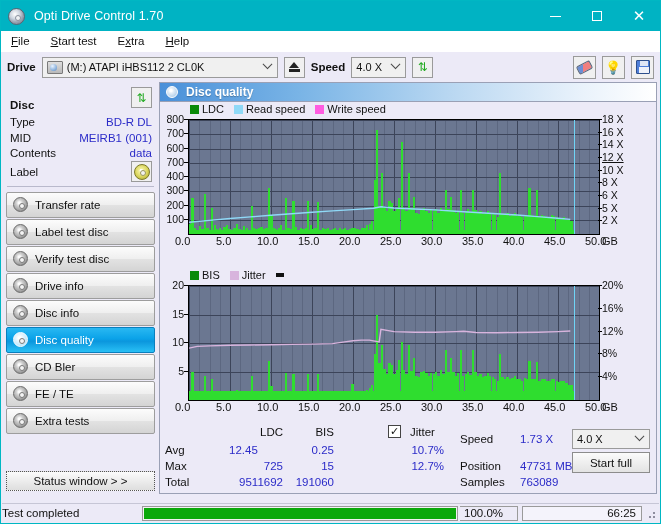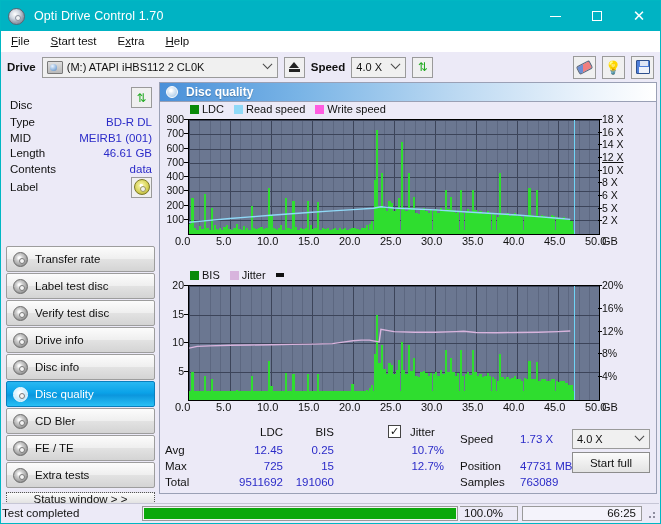"Disc" .disc-head .lbl { font-weight: normal -> bold }
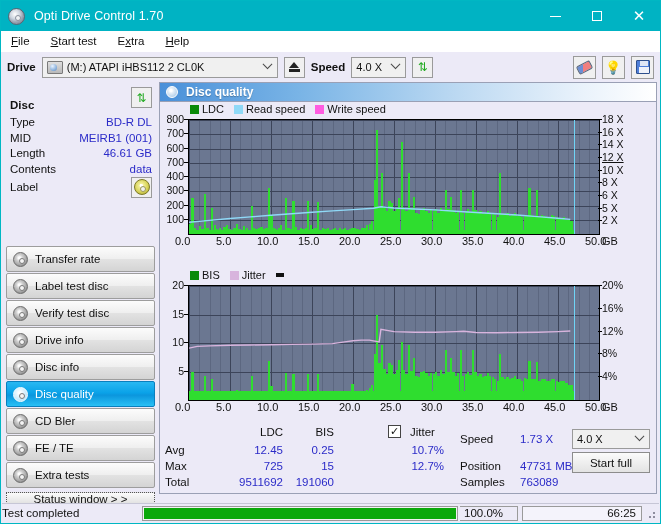"Length" div.disc-row { html: <div> <span>Length</span> <span>46.61 GB</span> </div> -> none }
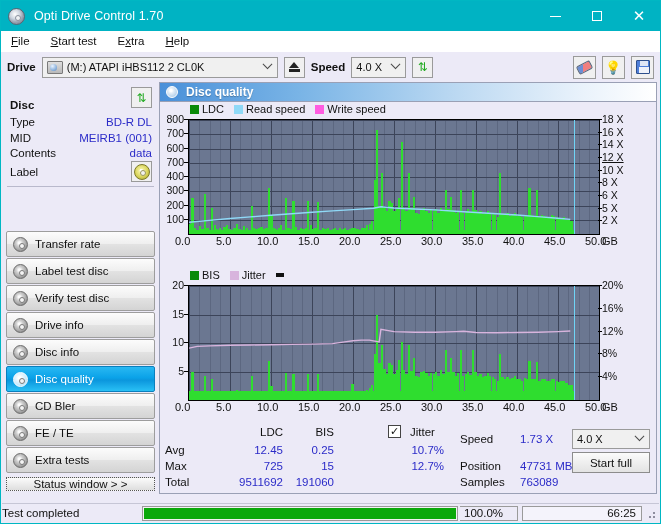"Transfer rate" .navlist { margin-top: 40px -> none }
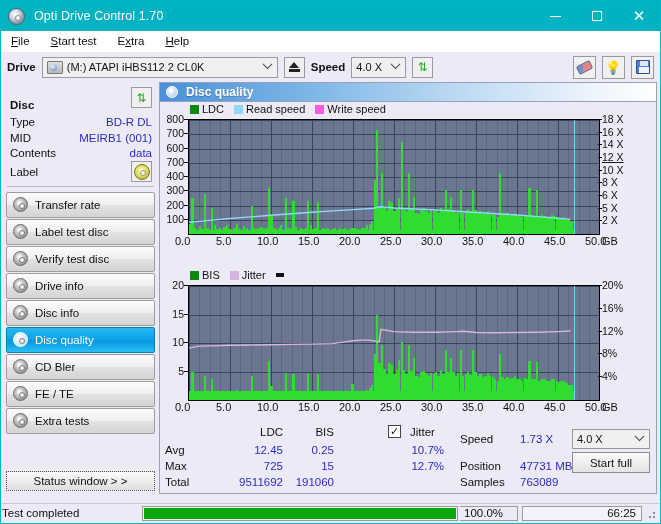"12.45" span.cell { text-align: right -> none }
